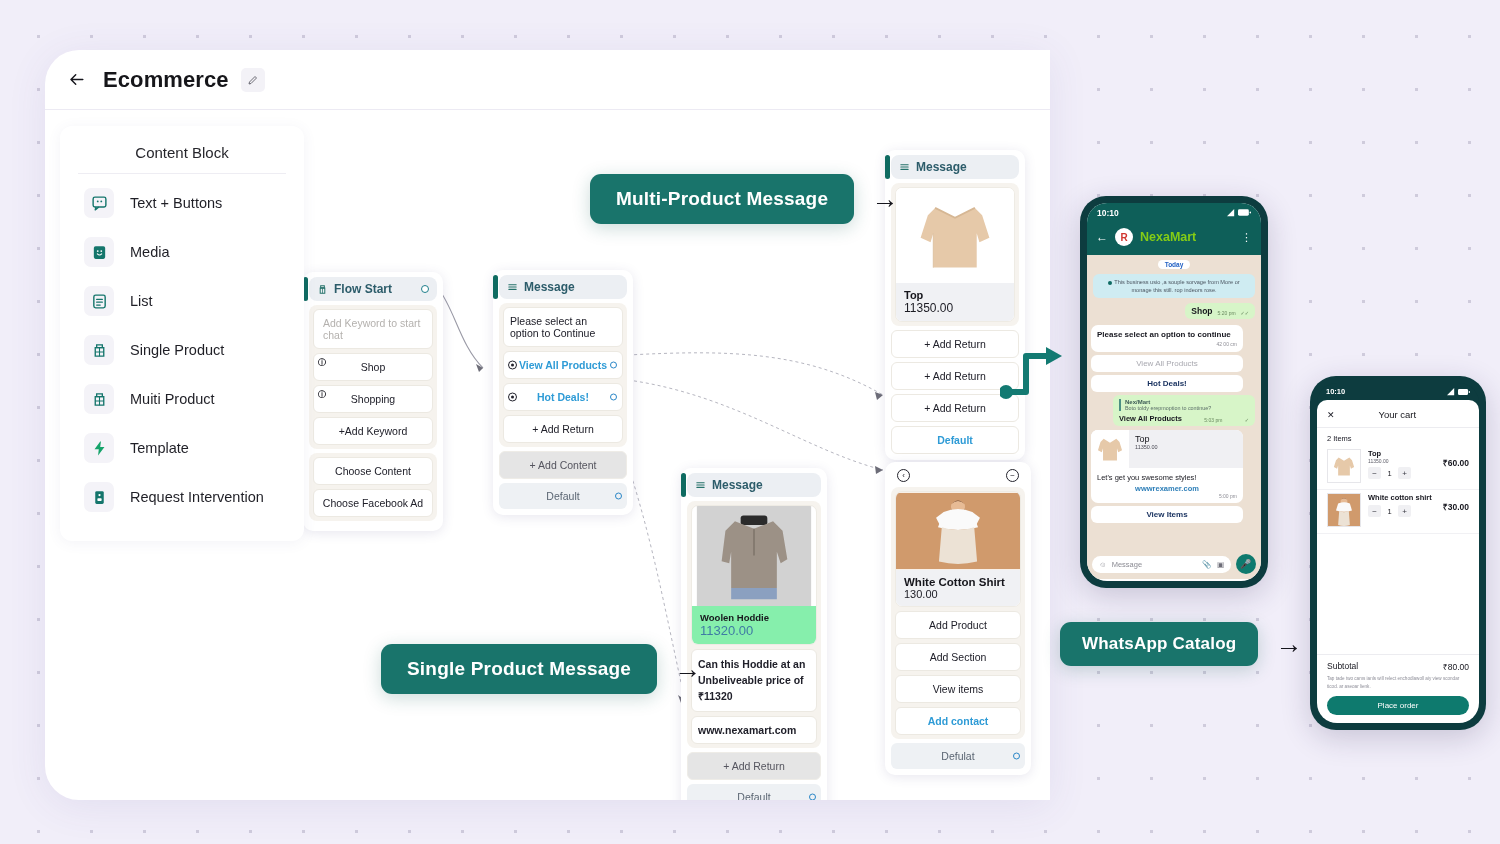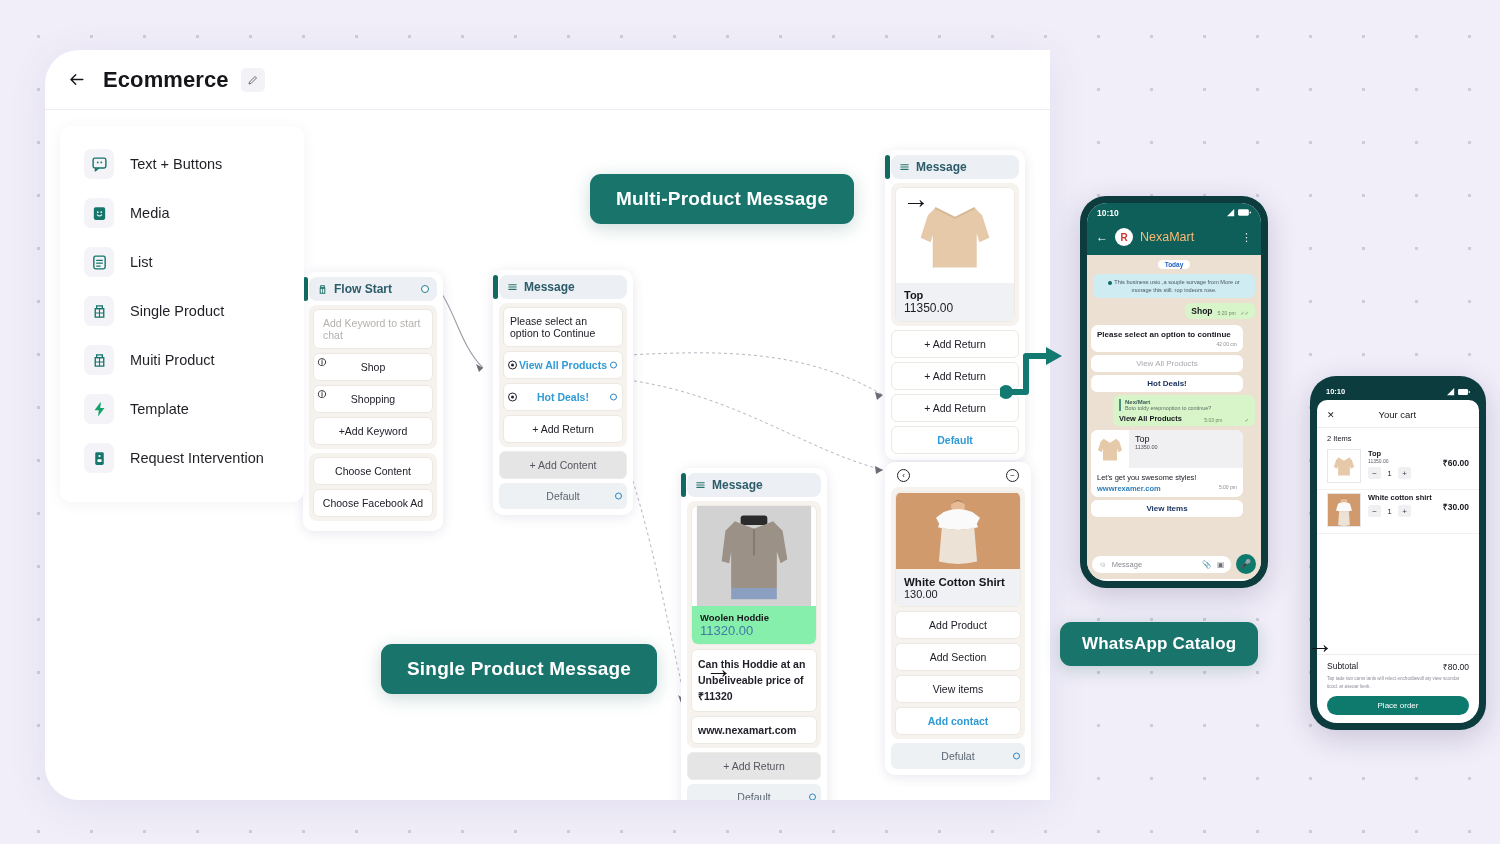"Content Block" div.sidebar-title { html: none -> <div>Content Block</div> }
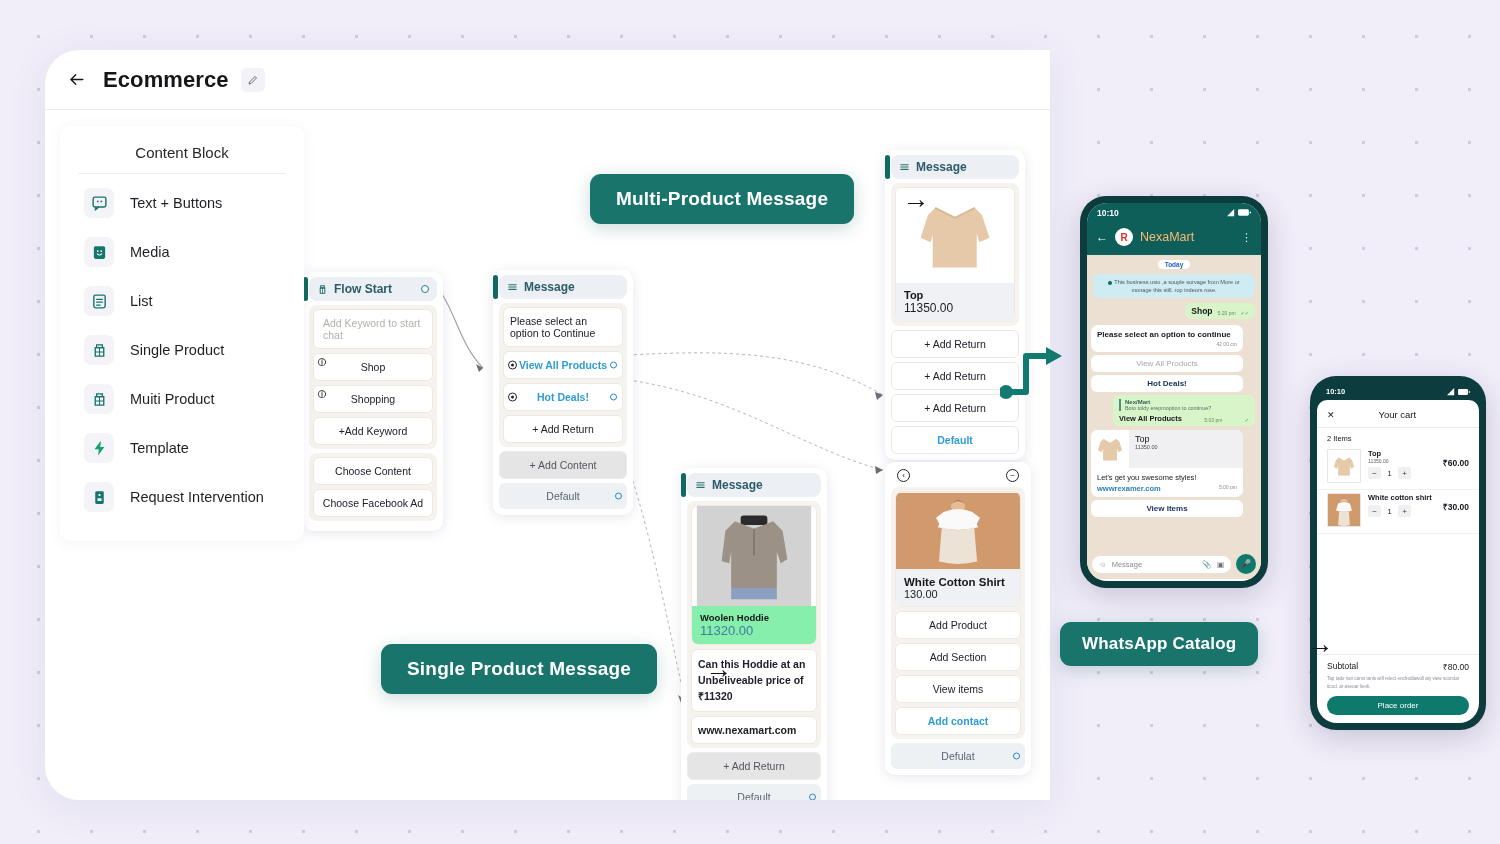"Multi-Product Message" .pill-wrap { gap: 31px -> none }
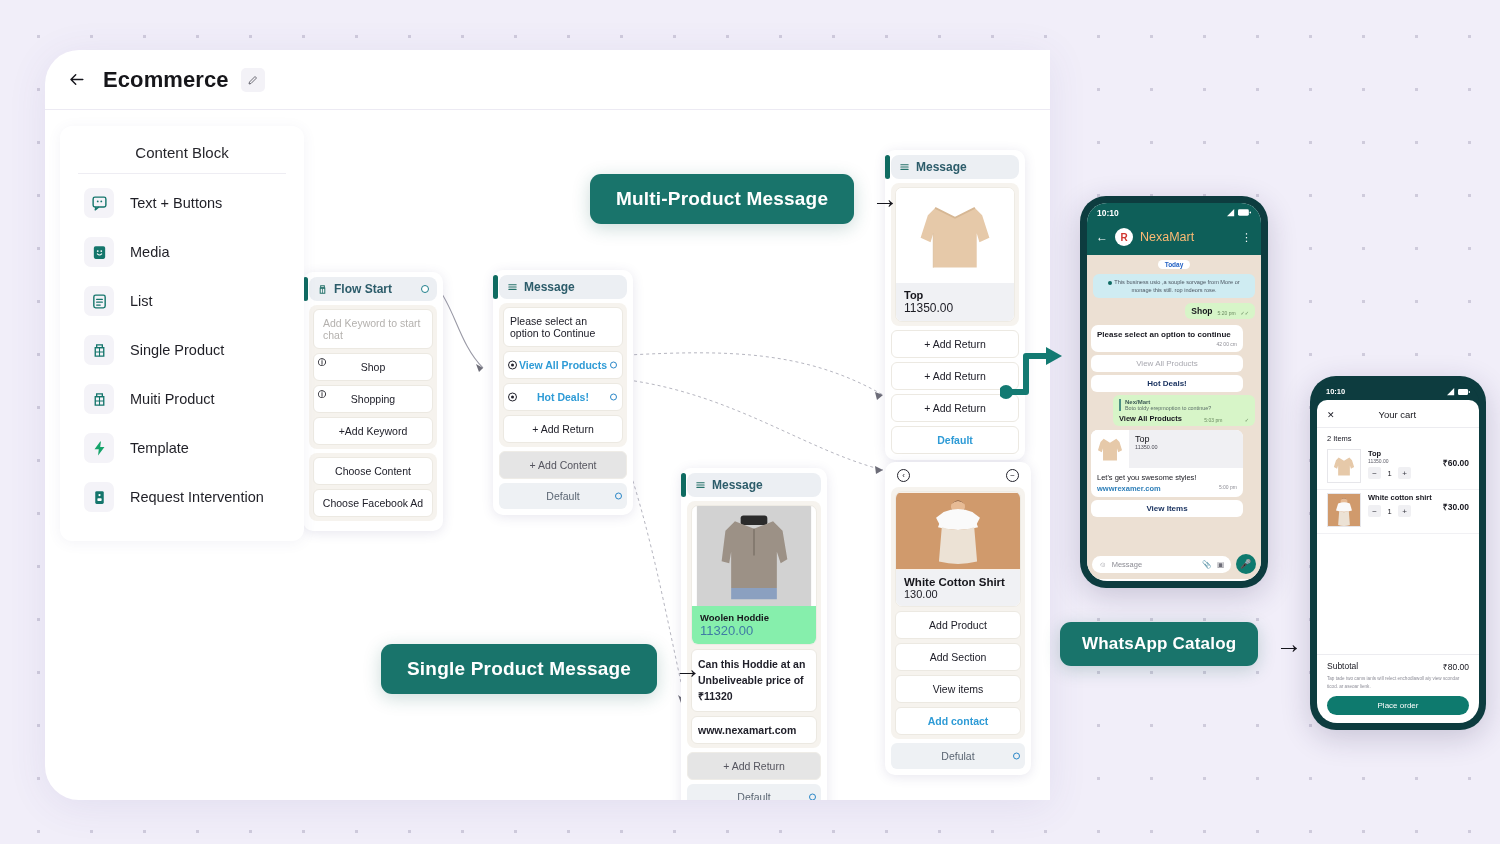"NexaMart" .wa-name { color: #fdba74 -> #84cc16; font-weight: 400 -> 700 }
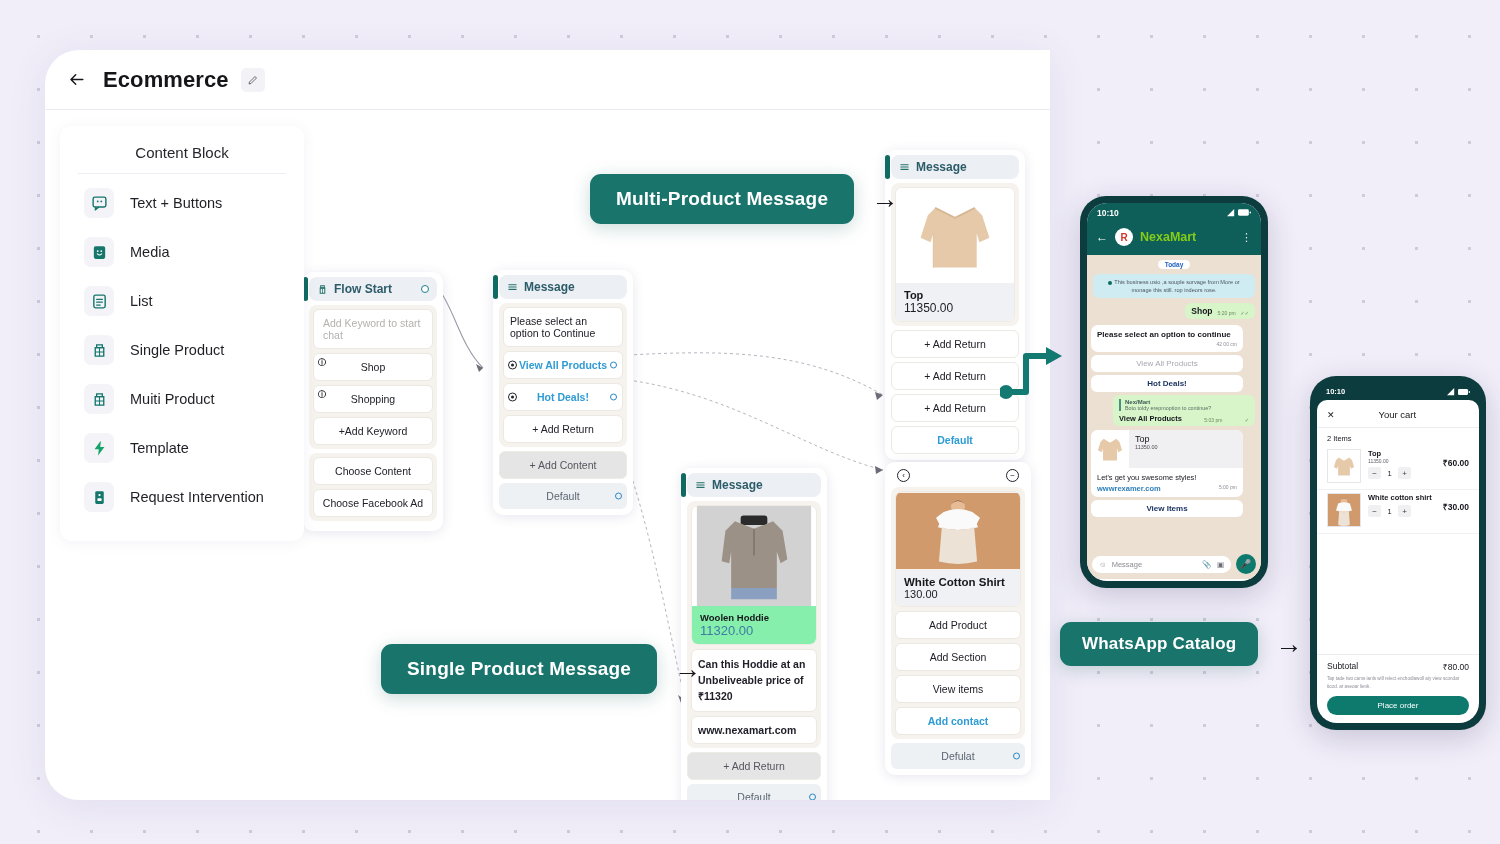"wwwrexamer.com" .wa-prod-url { align-items: flex-start -> center; flex-direction: none -> column }
